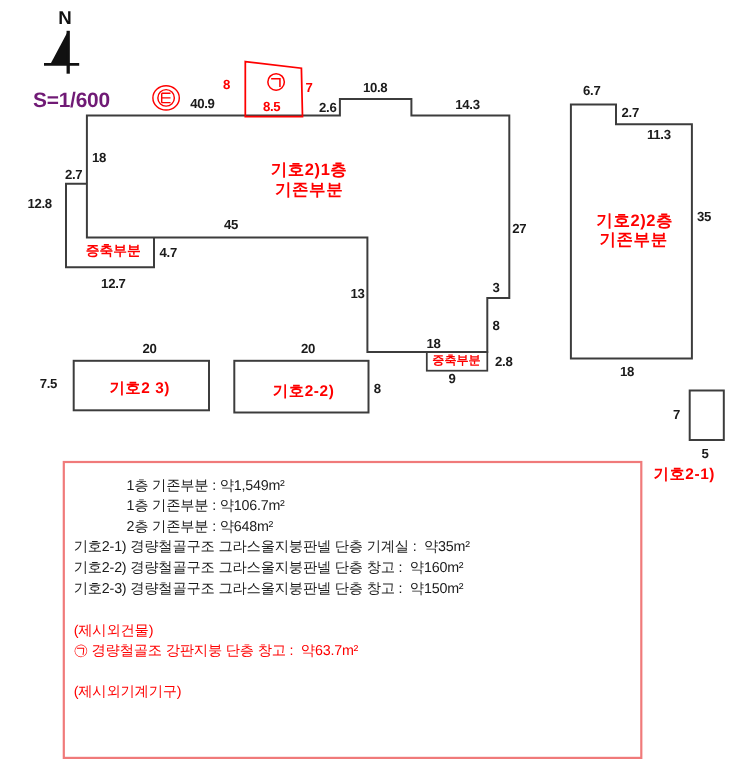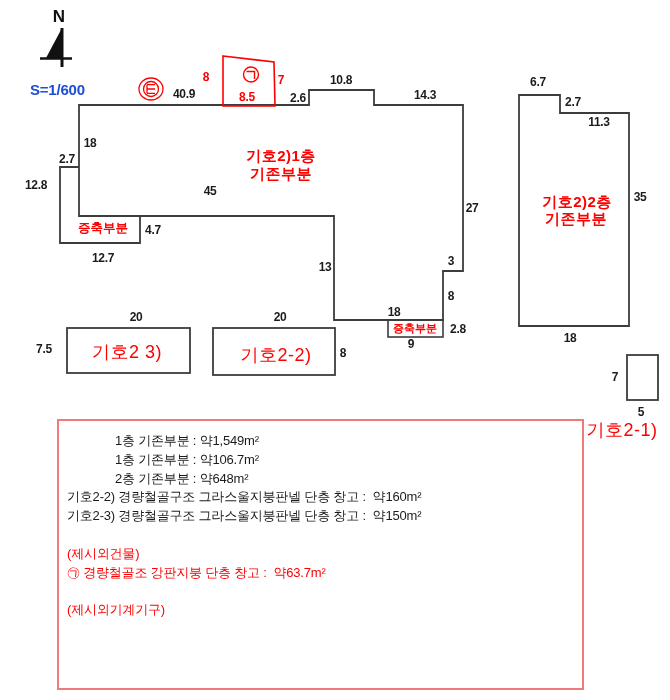"S=1/600" #scale-label { color: #1d4ed8 -> #701a75; font-size: 15px -> 19px }
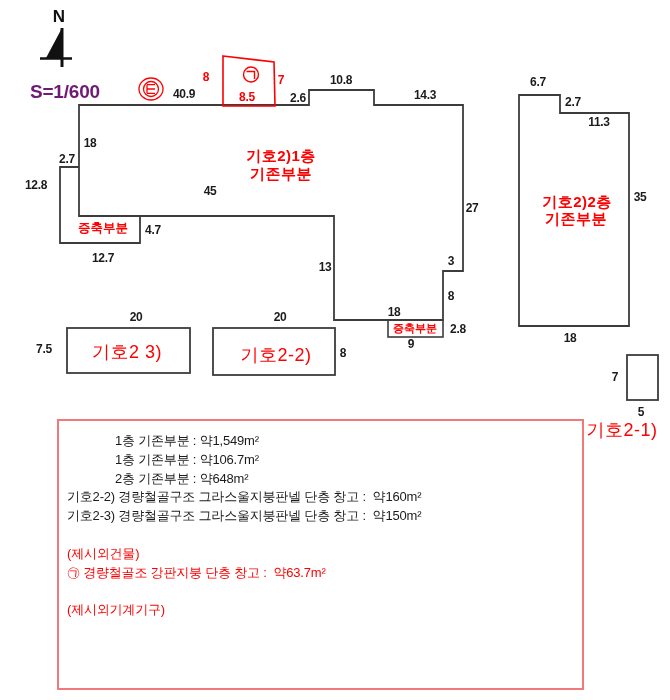"45" span.label { top: 191px -> 204px }
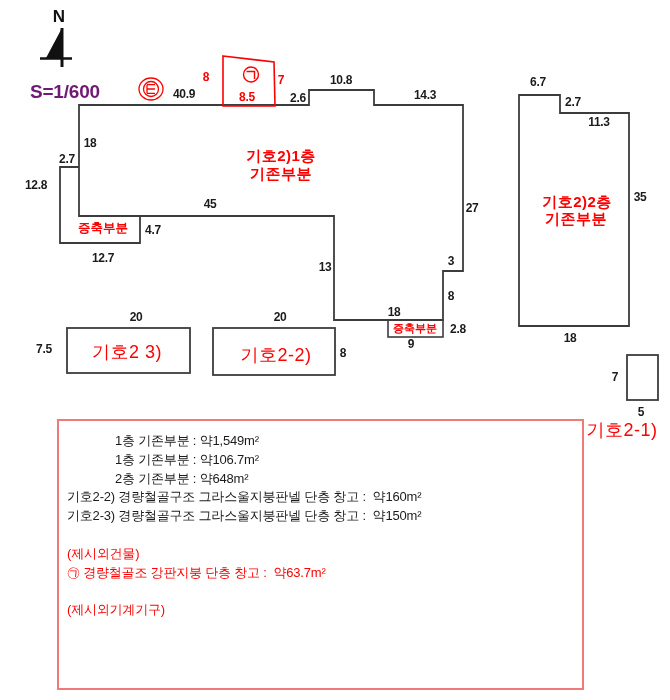"기호2 3)" .bname { font-size: 18px -> 14px; font-weight: 400 -> 700 }
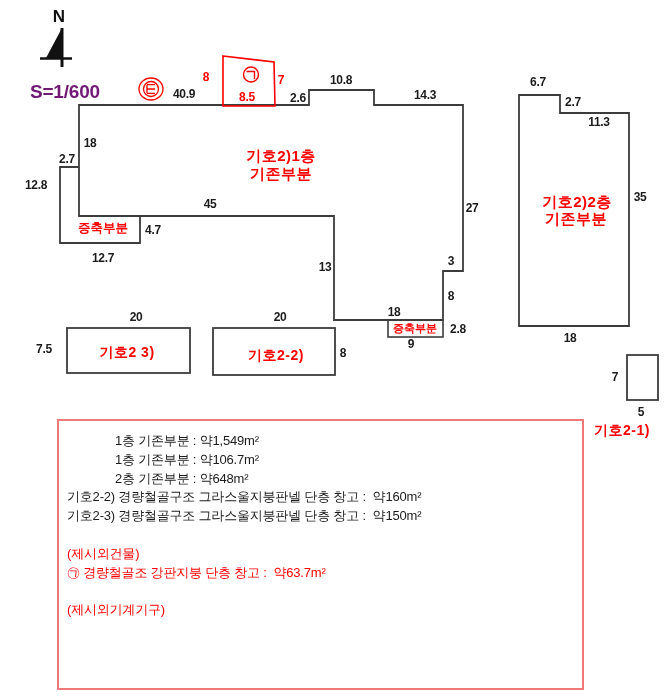"기호2-1) 경량철골구조 그라스울지붕판넬 단층 기계실" div.legend-line { html: none -> <div>기호2-1) 경량철골구조 그라스울지붕판넬 단층 기계실 : 약35m²</div> }
